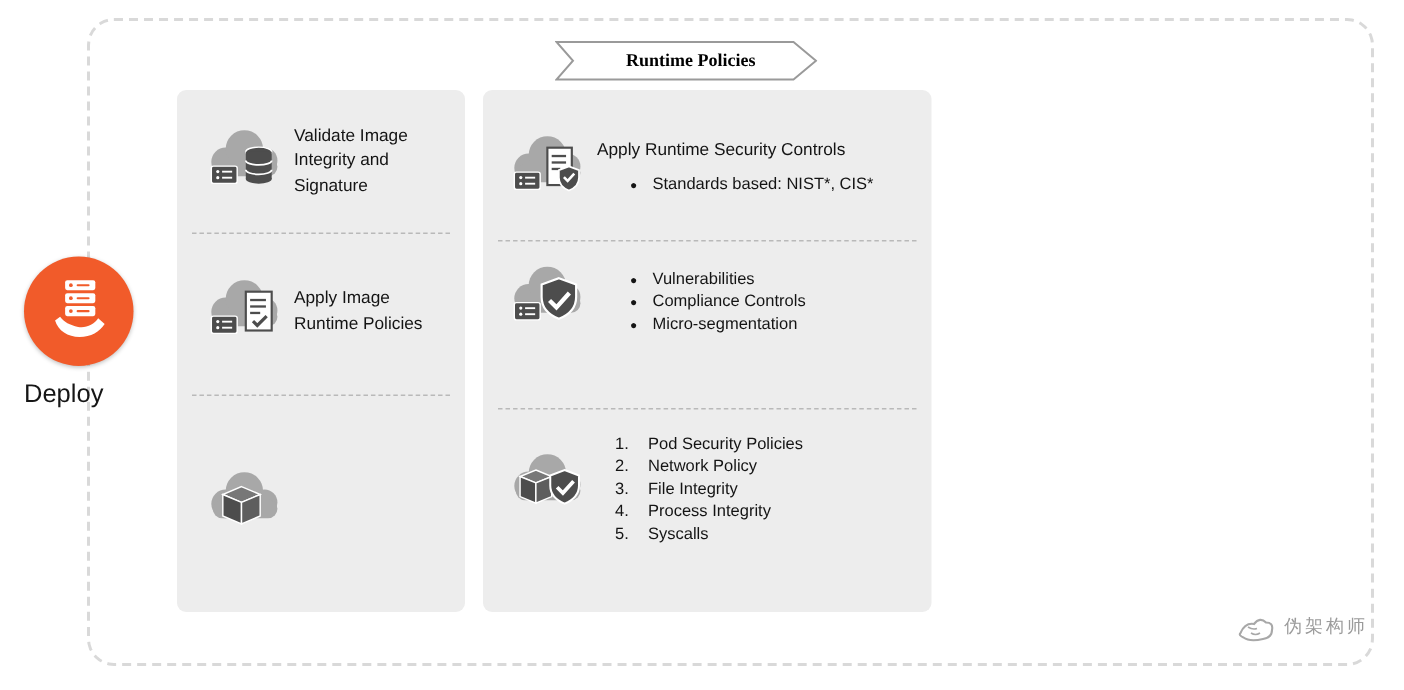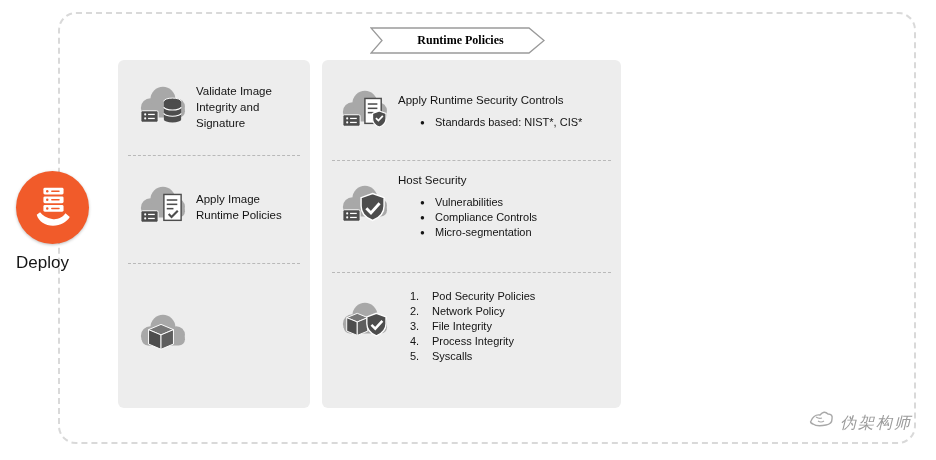"Host Security" span.ititle { html: <span>Host Security</span> -> none }
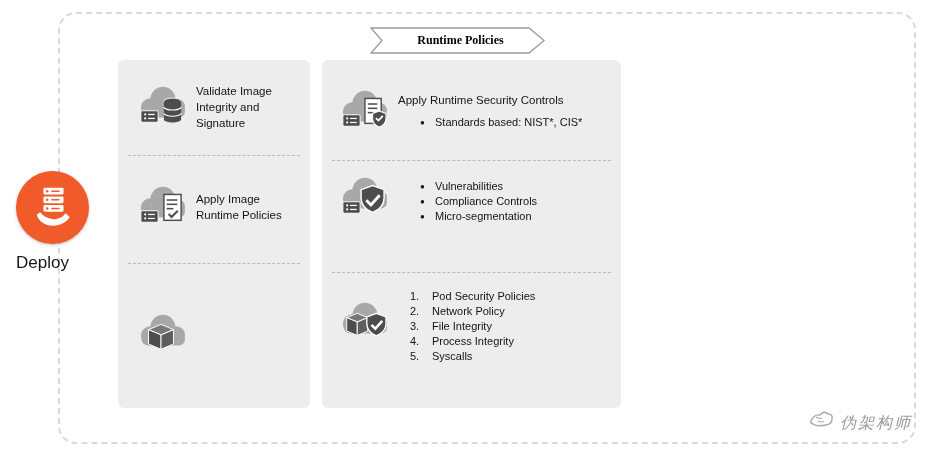"伪架构师" .watermark { align-items: flex-end -> flex-start; font-size: 16px -> 12px; font-style: italic -> none }
